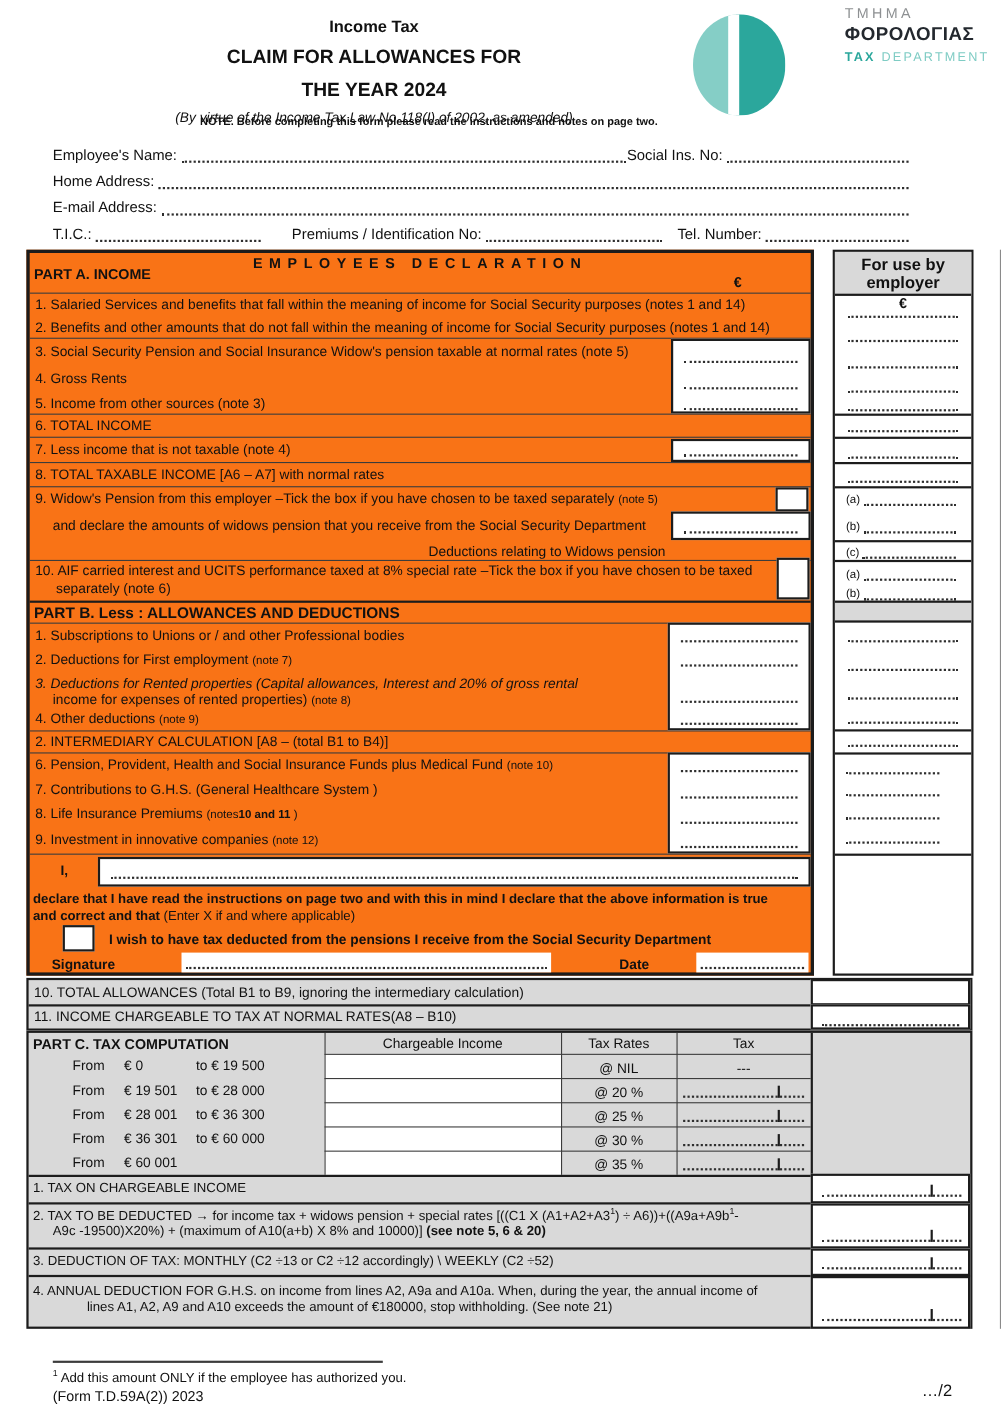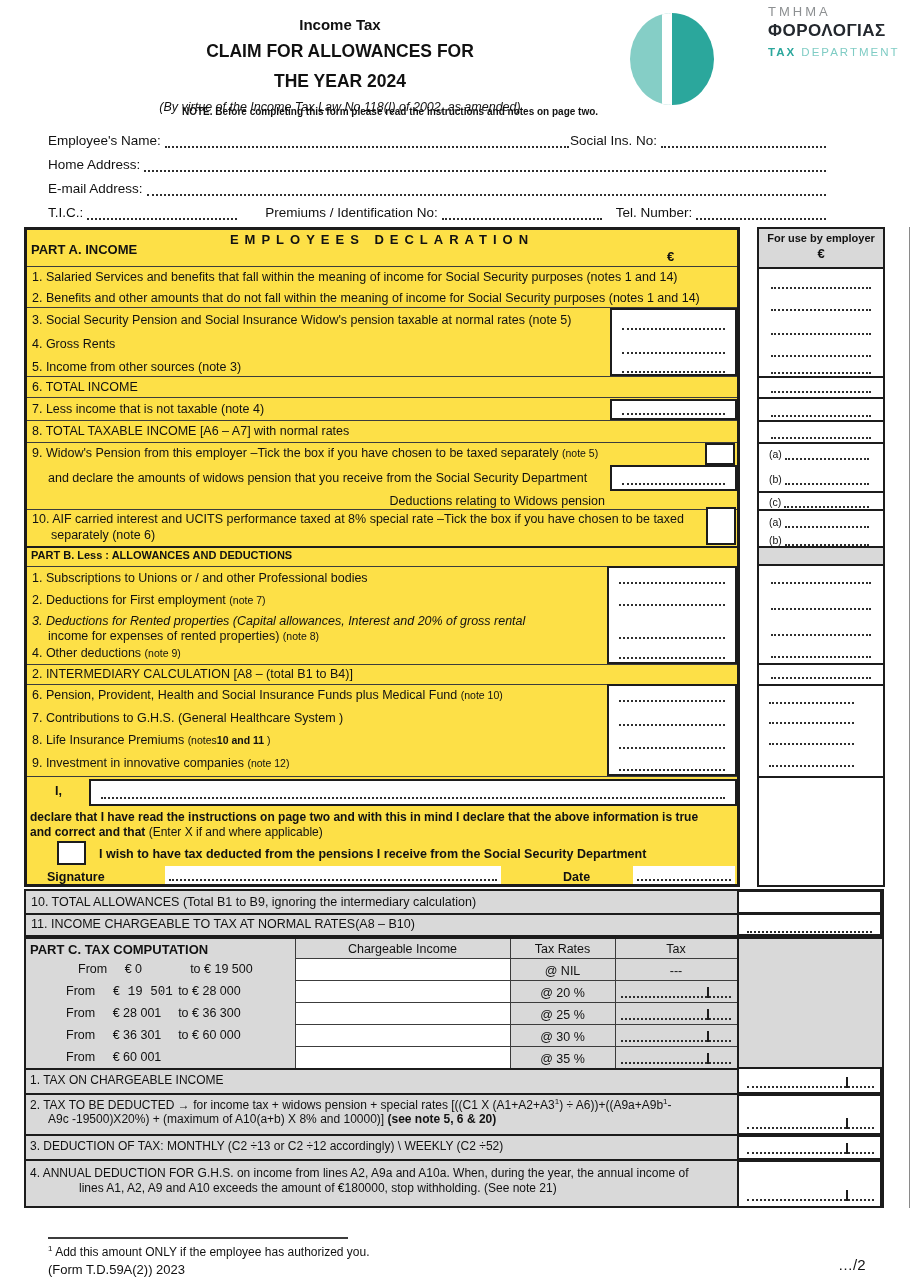"EMPLOYEES DECLARATION" #decl-table { background: #fde047 -> #f97316 }
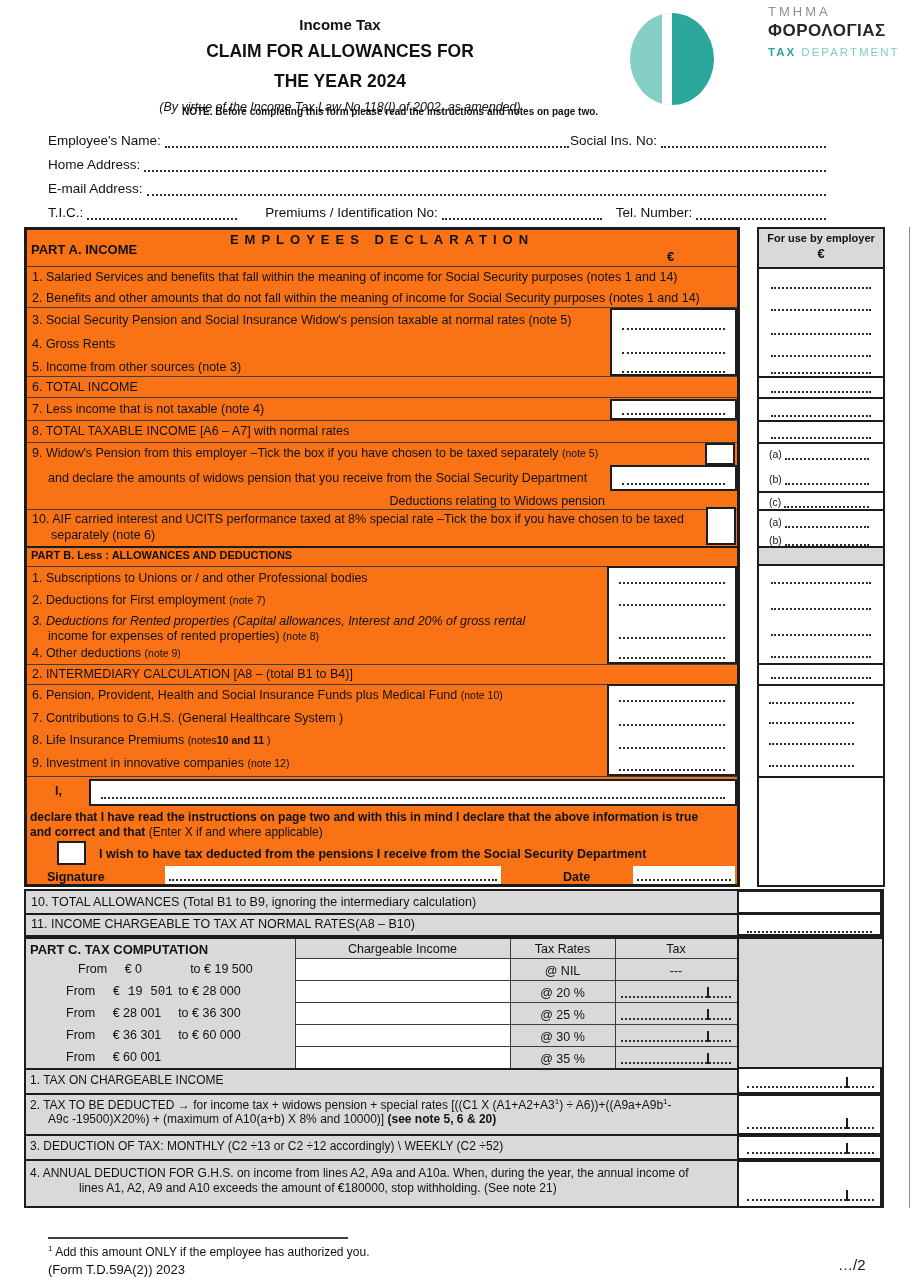"For use by employer" div.ctr { font-size: 11px -> 15px }
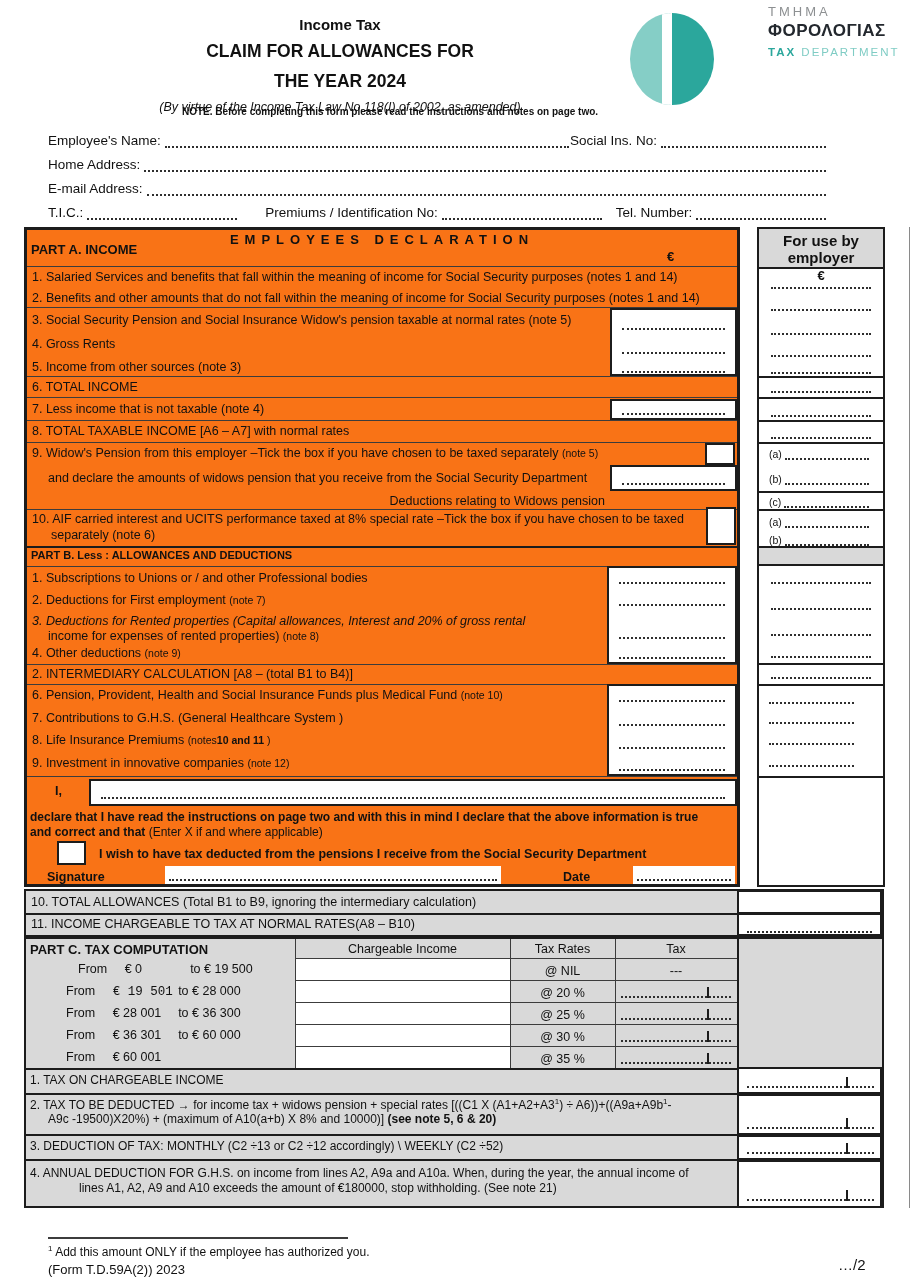"PART B. Less : ALLOWANCES" div.abs { font-size: 11px -> 14px }
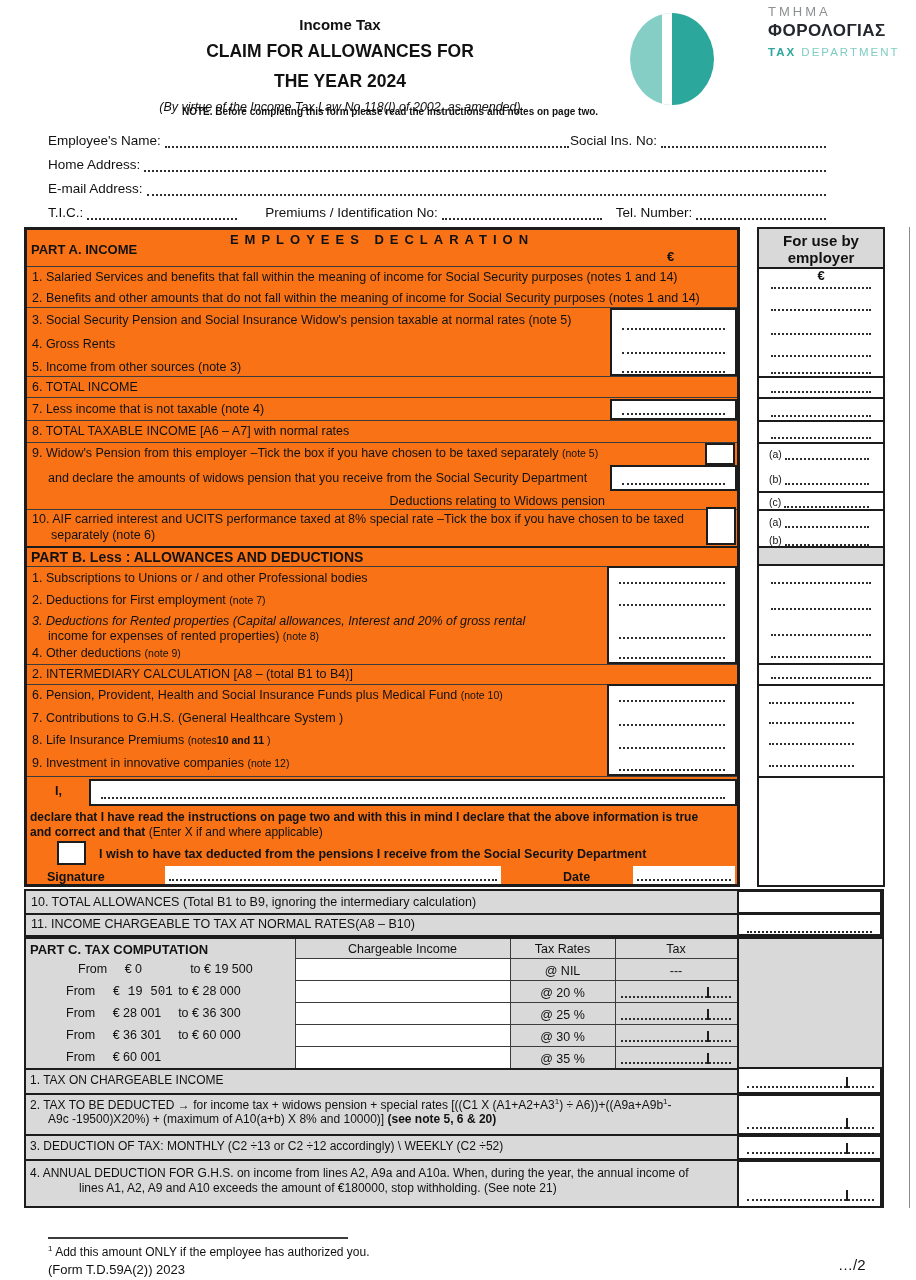"From € 0 to €" div.abs { margin-left: 12px -> none }
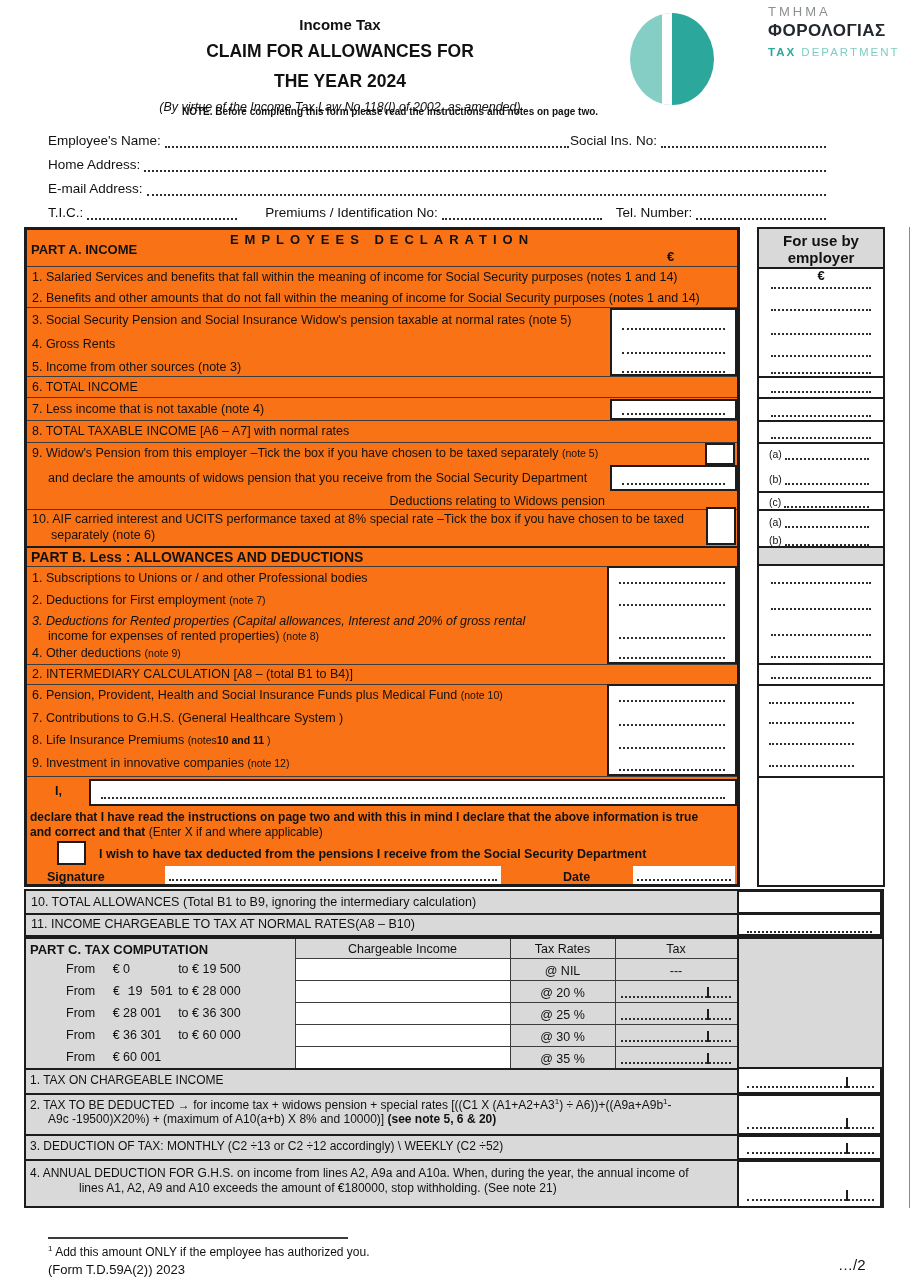"€ 19 501" span { font-family: Liberation Mono, monospace -> none }
